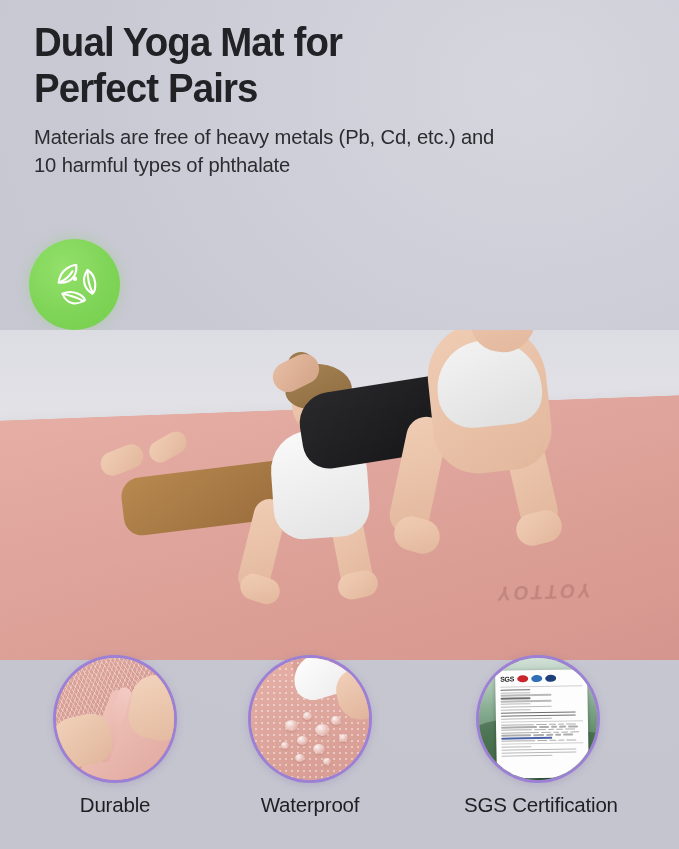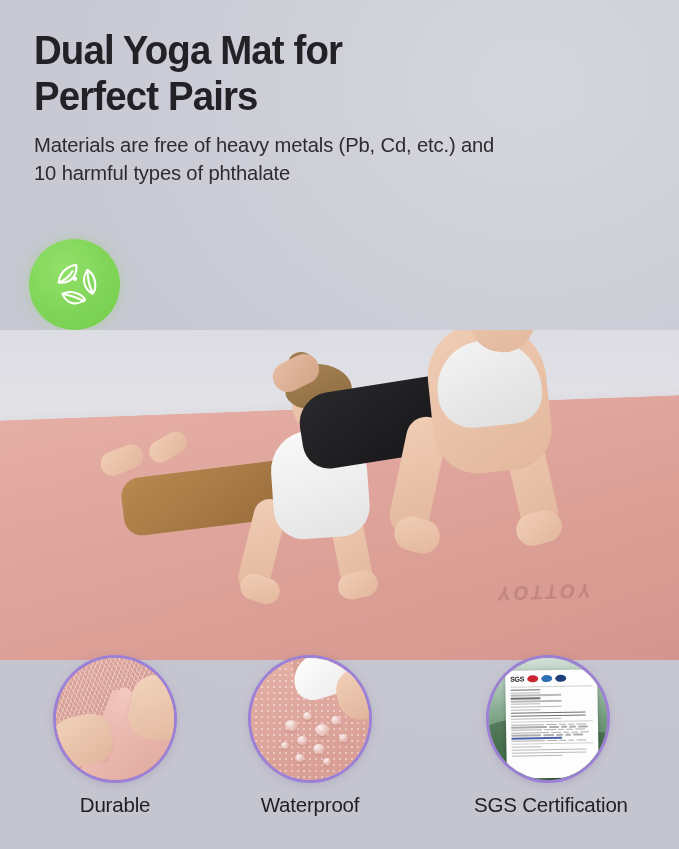"Dual Yoga Mat for" .header { top: 28px -> 20px }
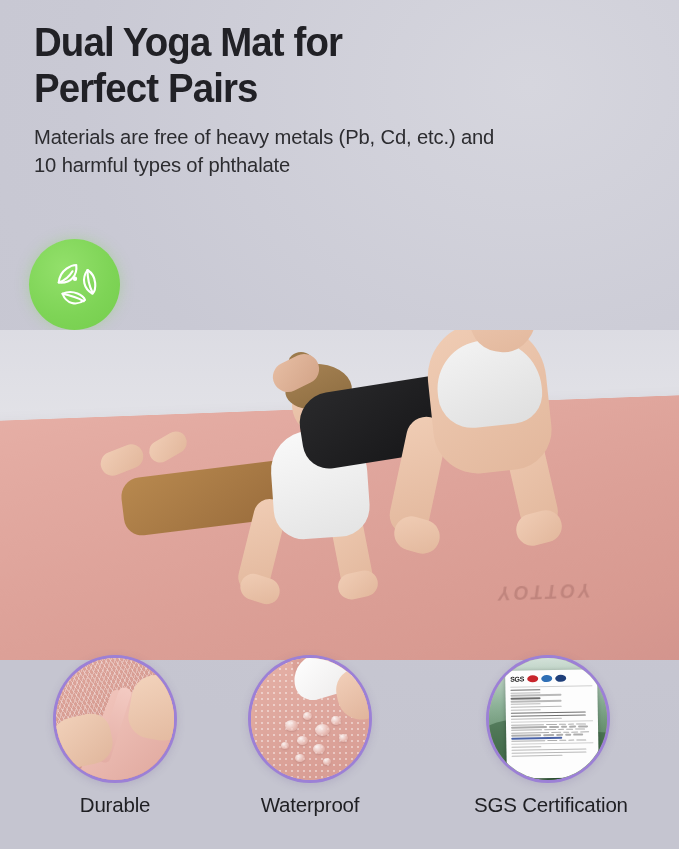"SGS Certification" .f3 { left: 478px -> 468px }
